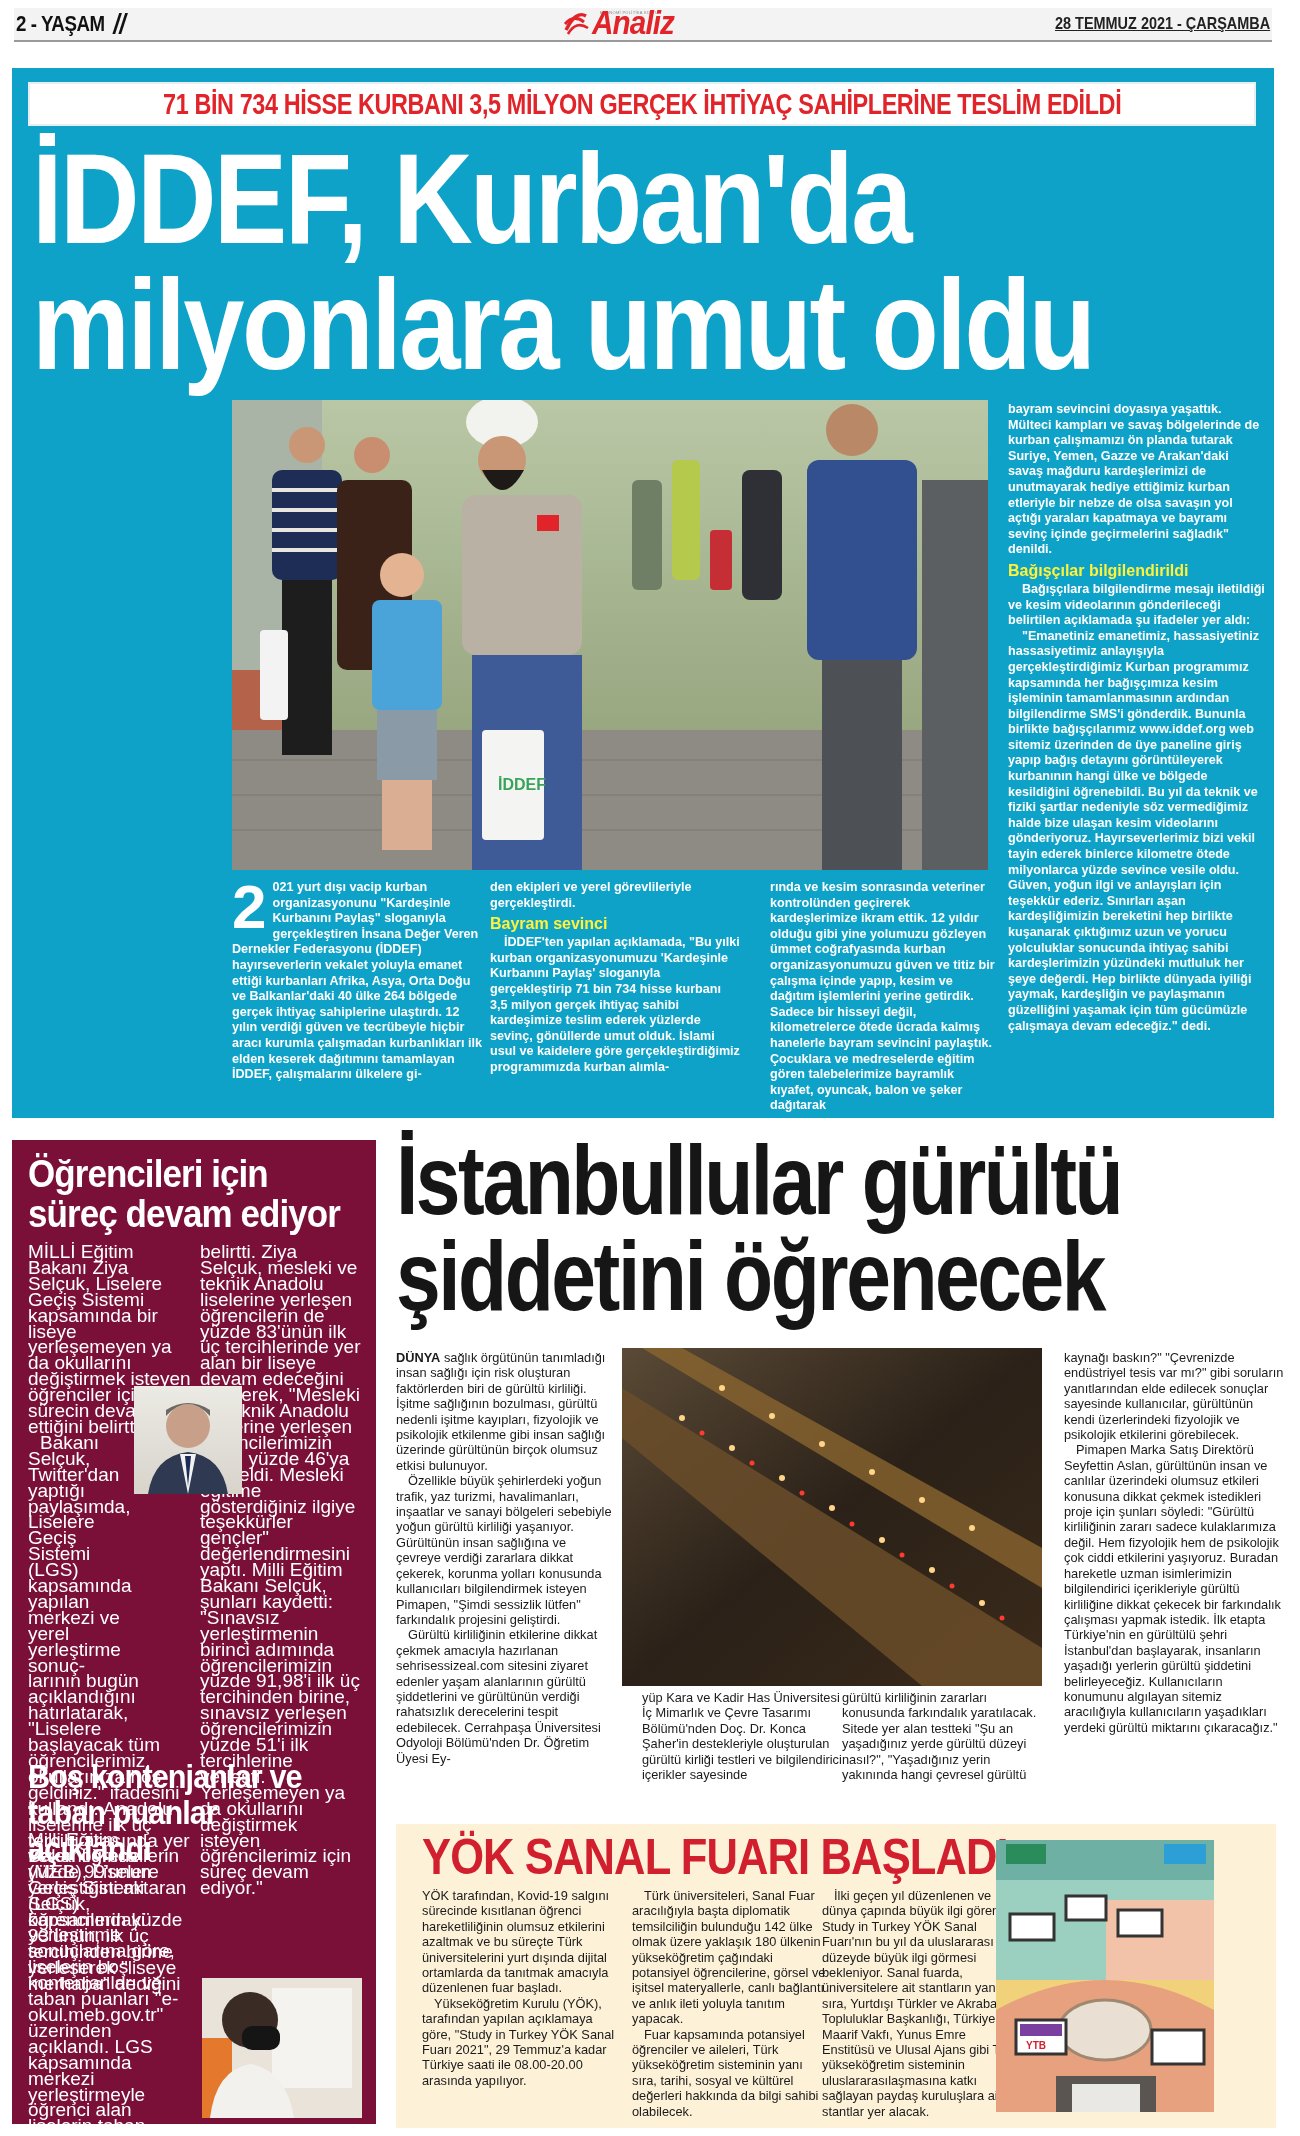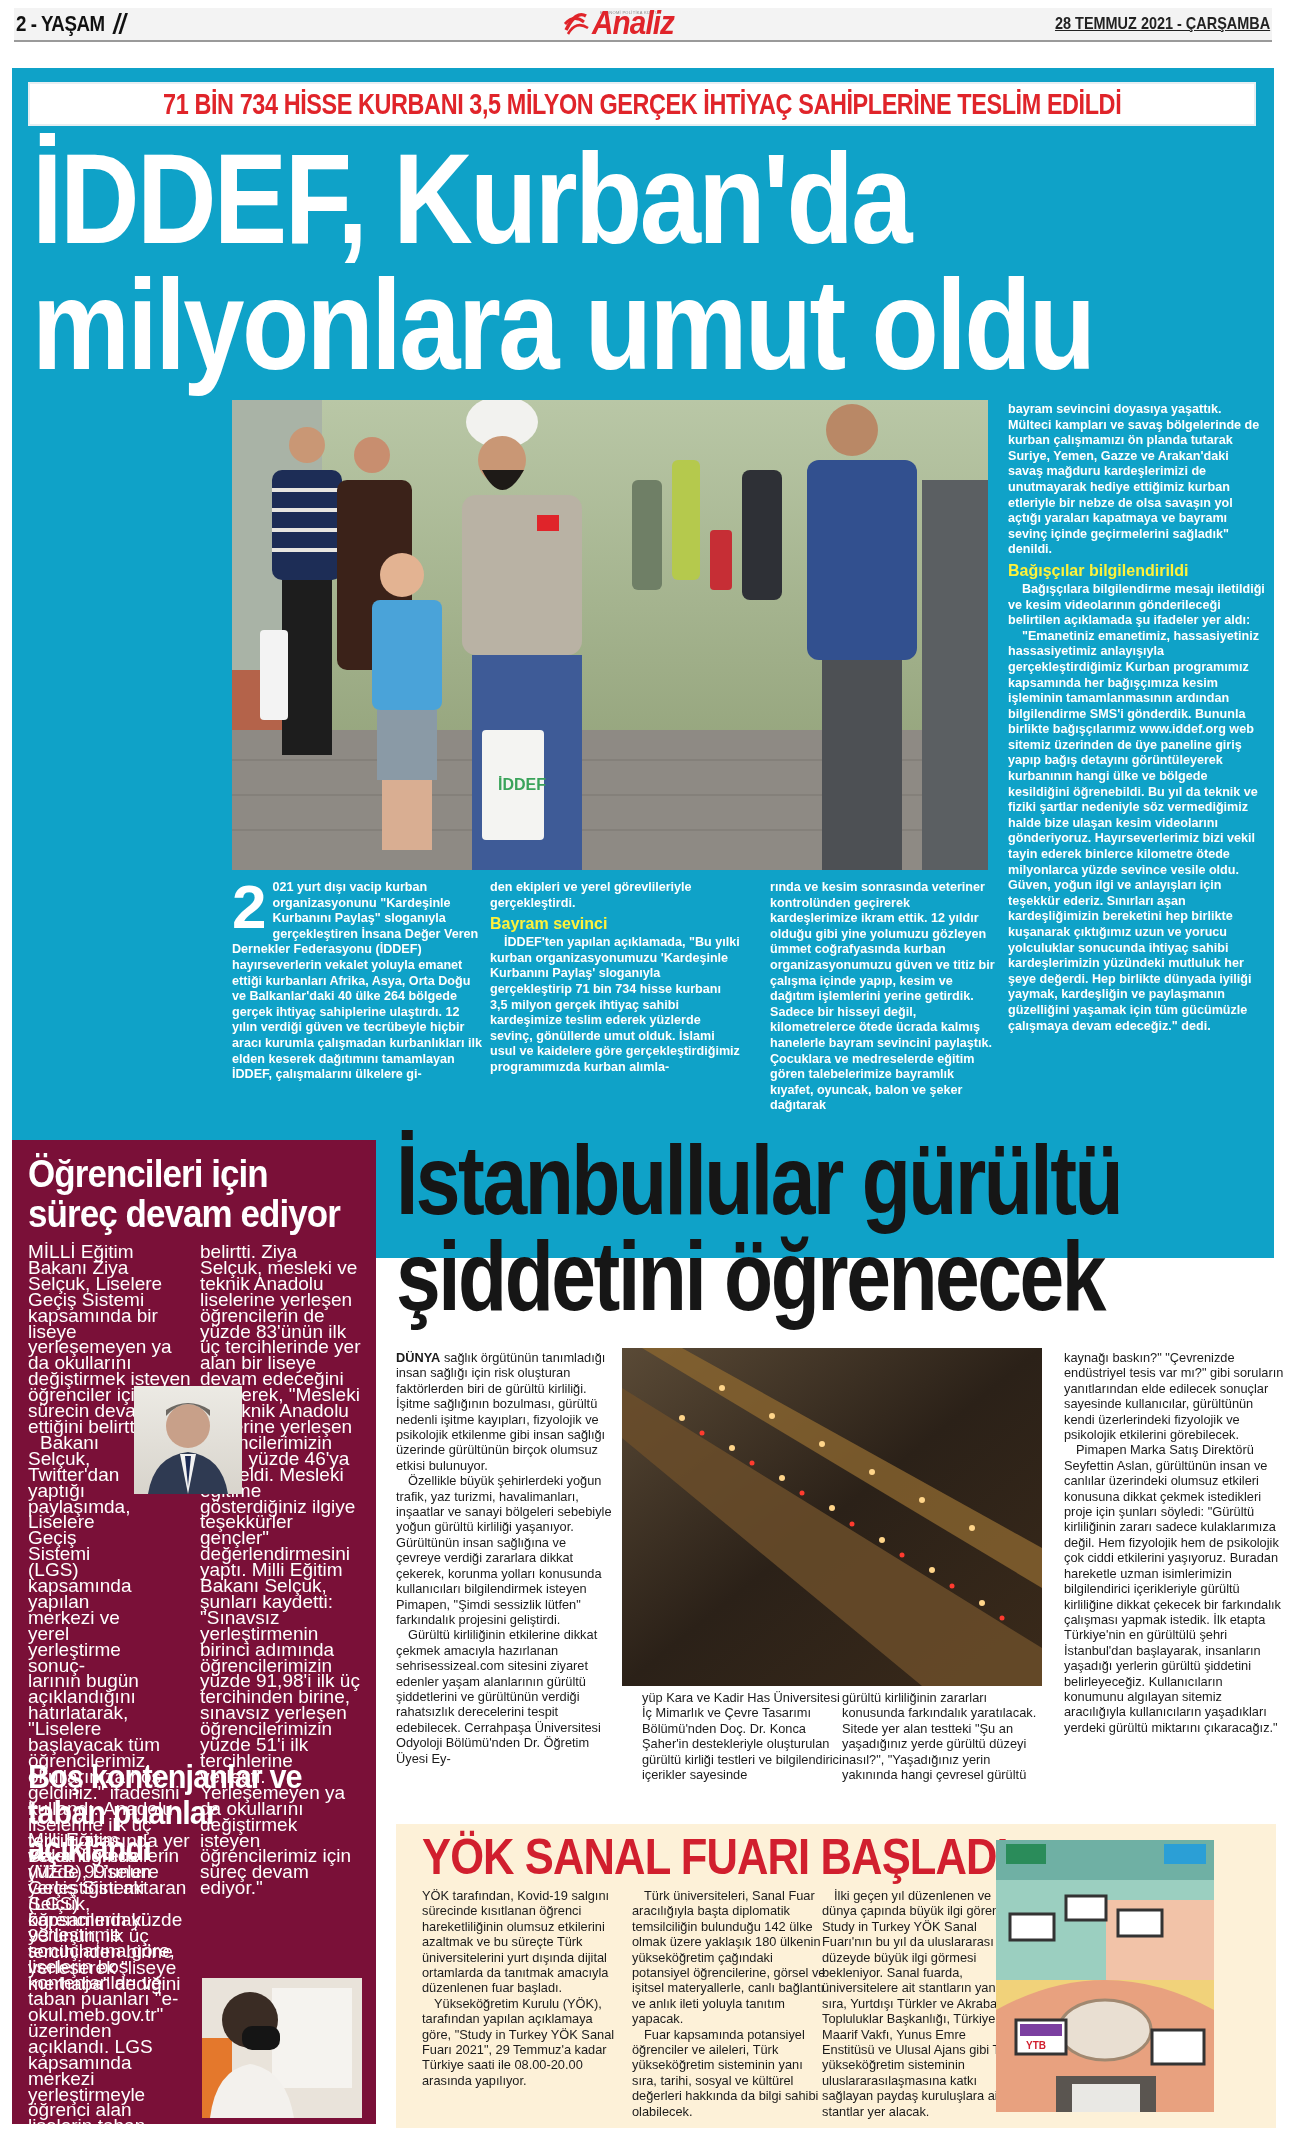"71 BİN 734 HİSSE KURBANI" .top-story { height: 1190px -> 1050px }
